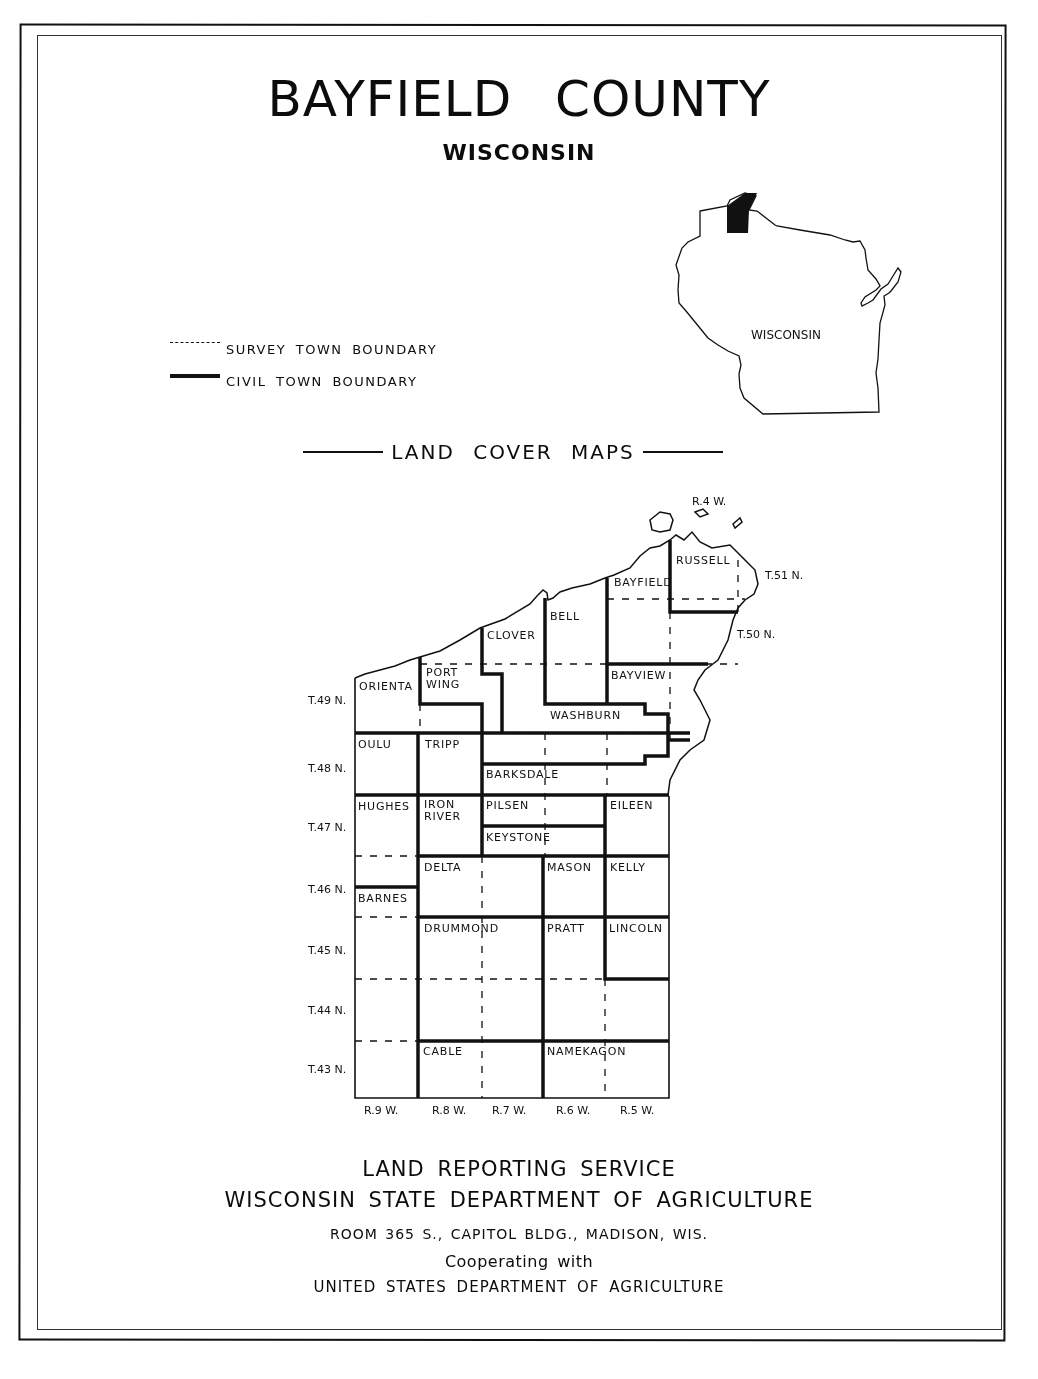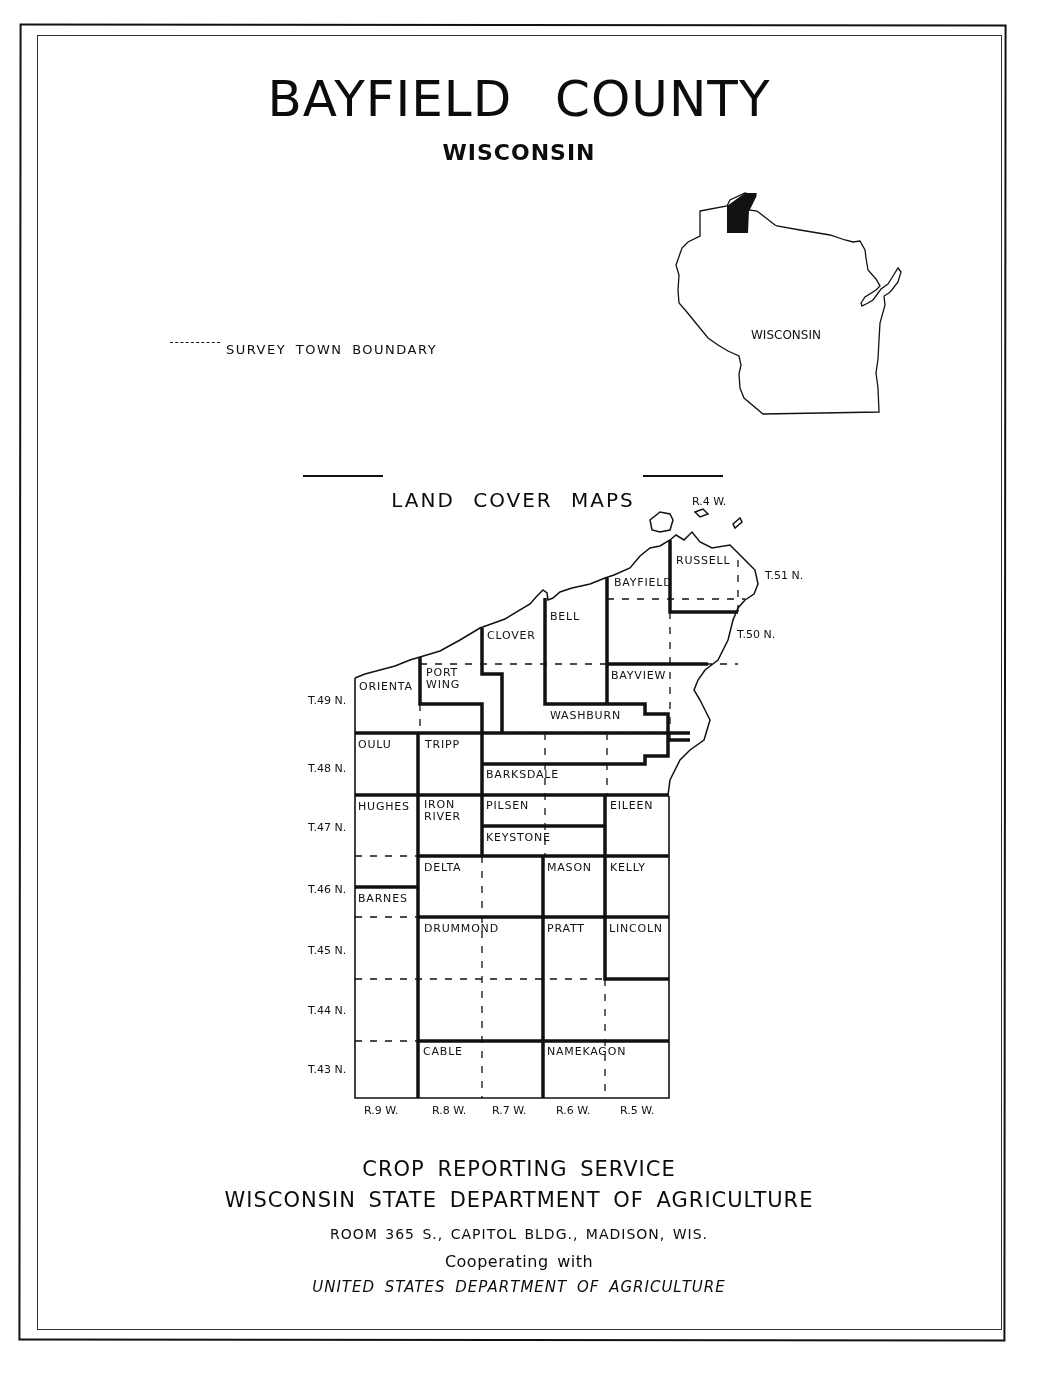"CIVIL TOWN BOUNDARY" div.legend-row { html: none -> <div> <span></span> <span>CIVIL TOWN BOUNDARY</span> </div> }
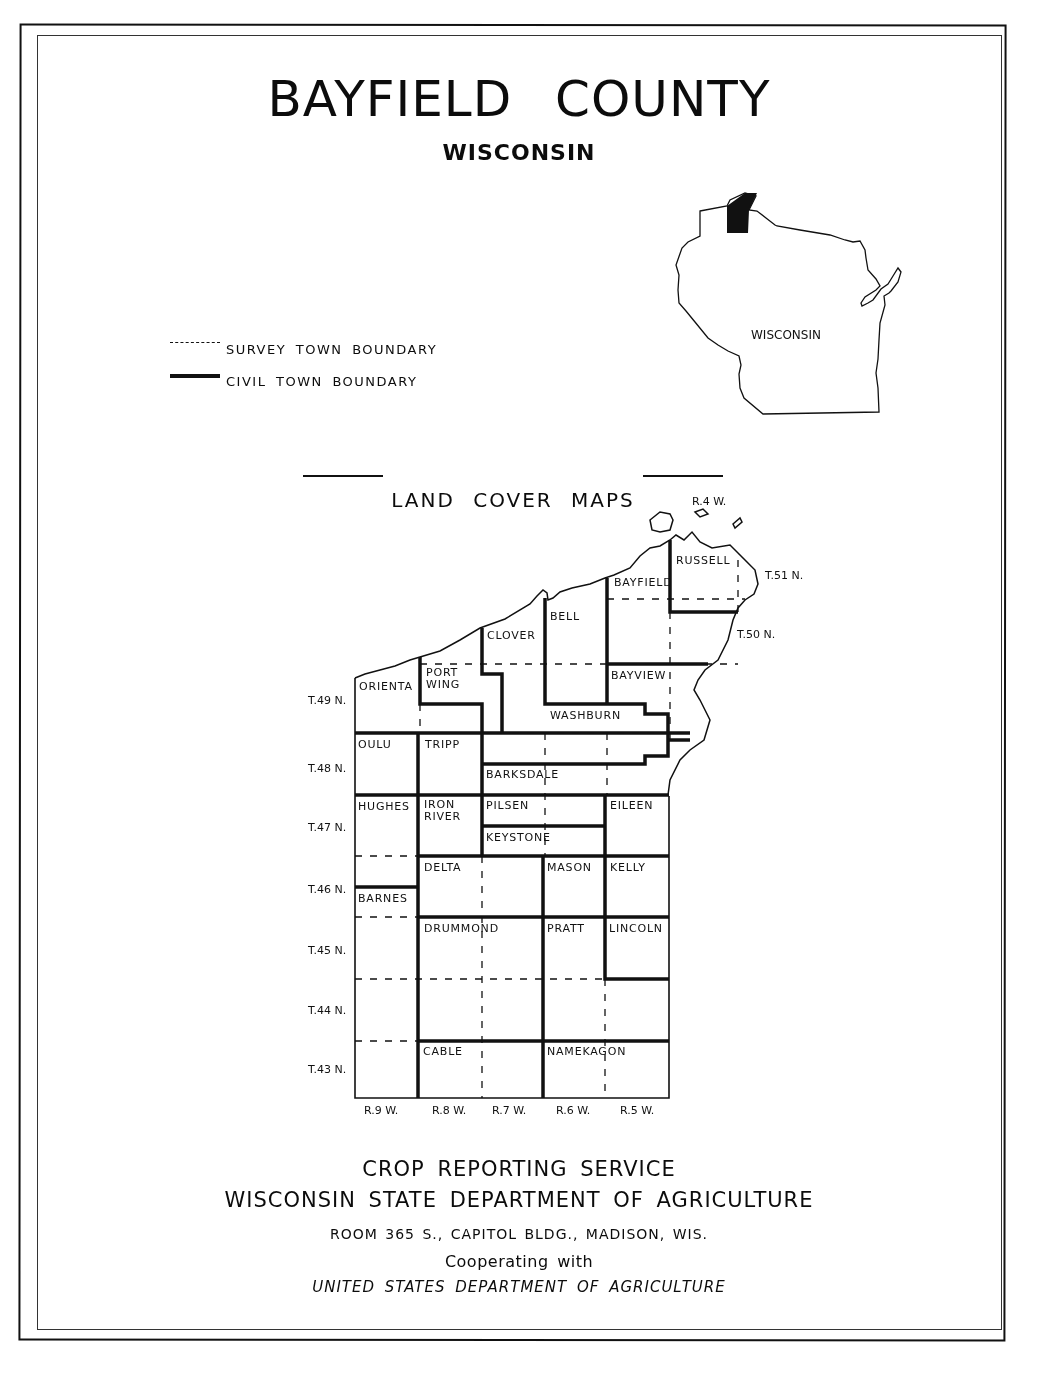"LAND COVER MAPS" .section-head .txt { margin-top: 48px -> none }
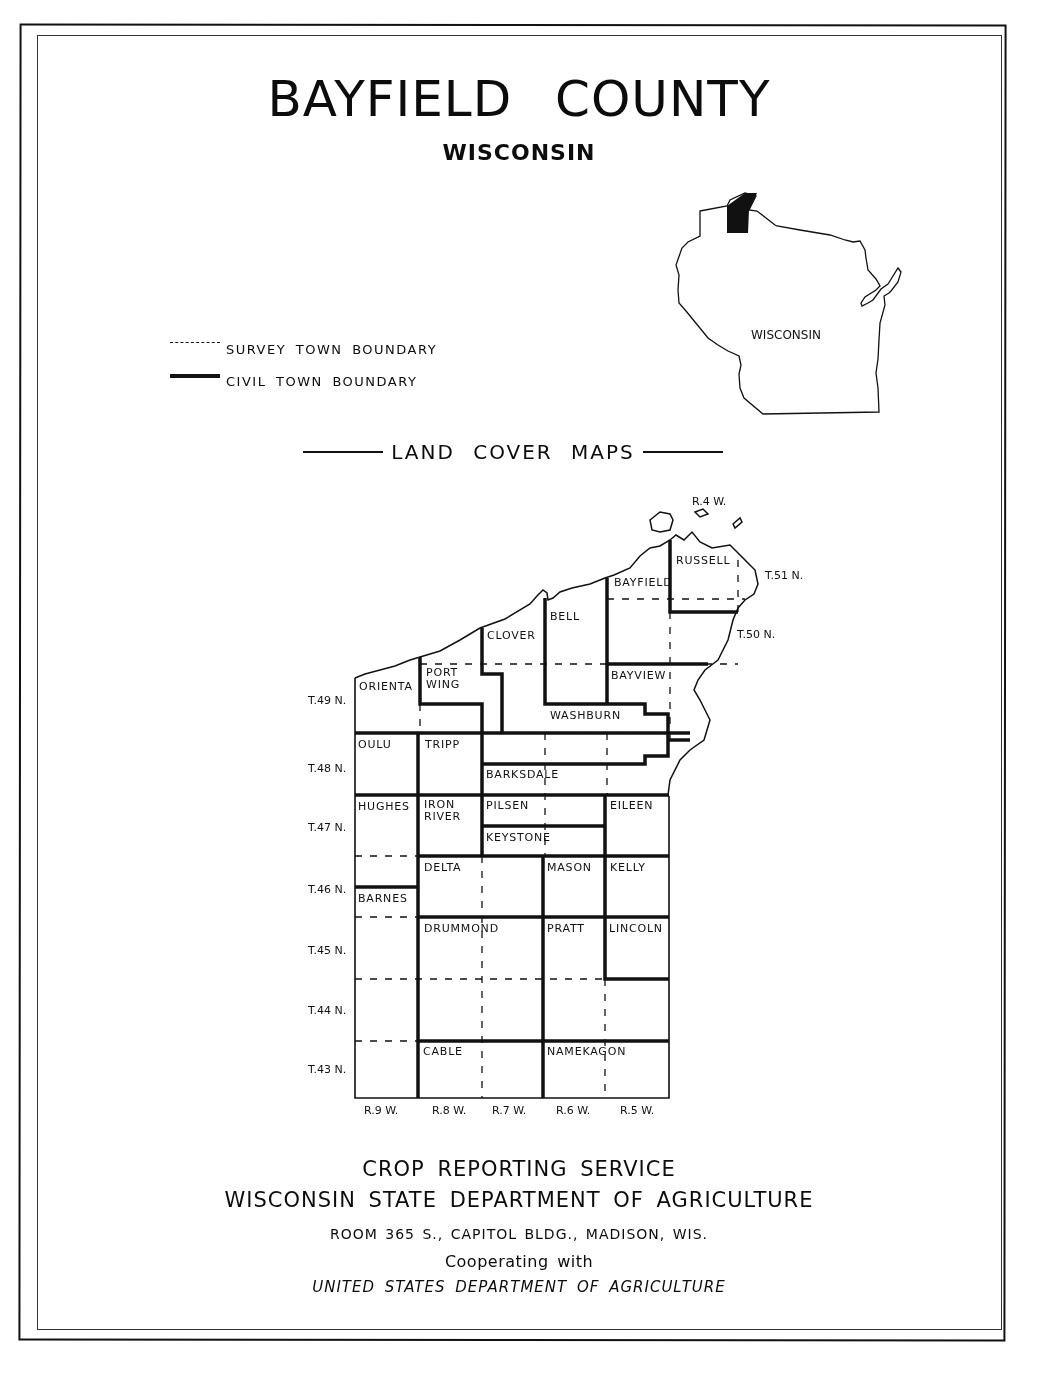"CROP REPORTING SERVICE" div.footer { text: CROP -> LAND }
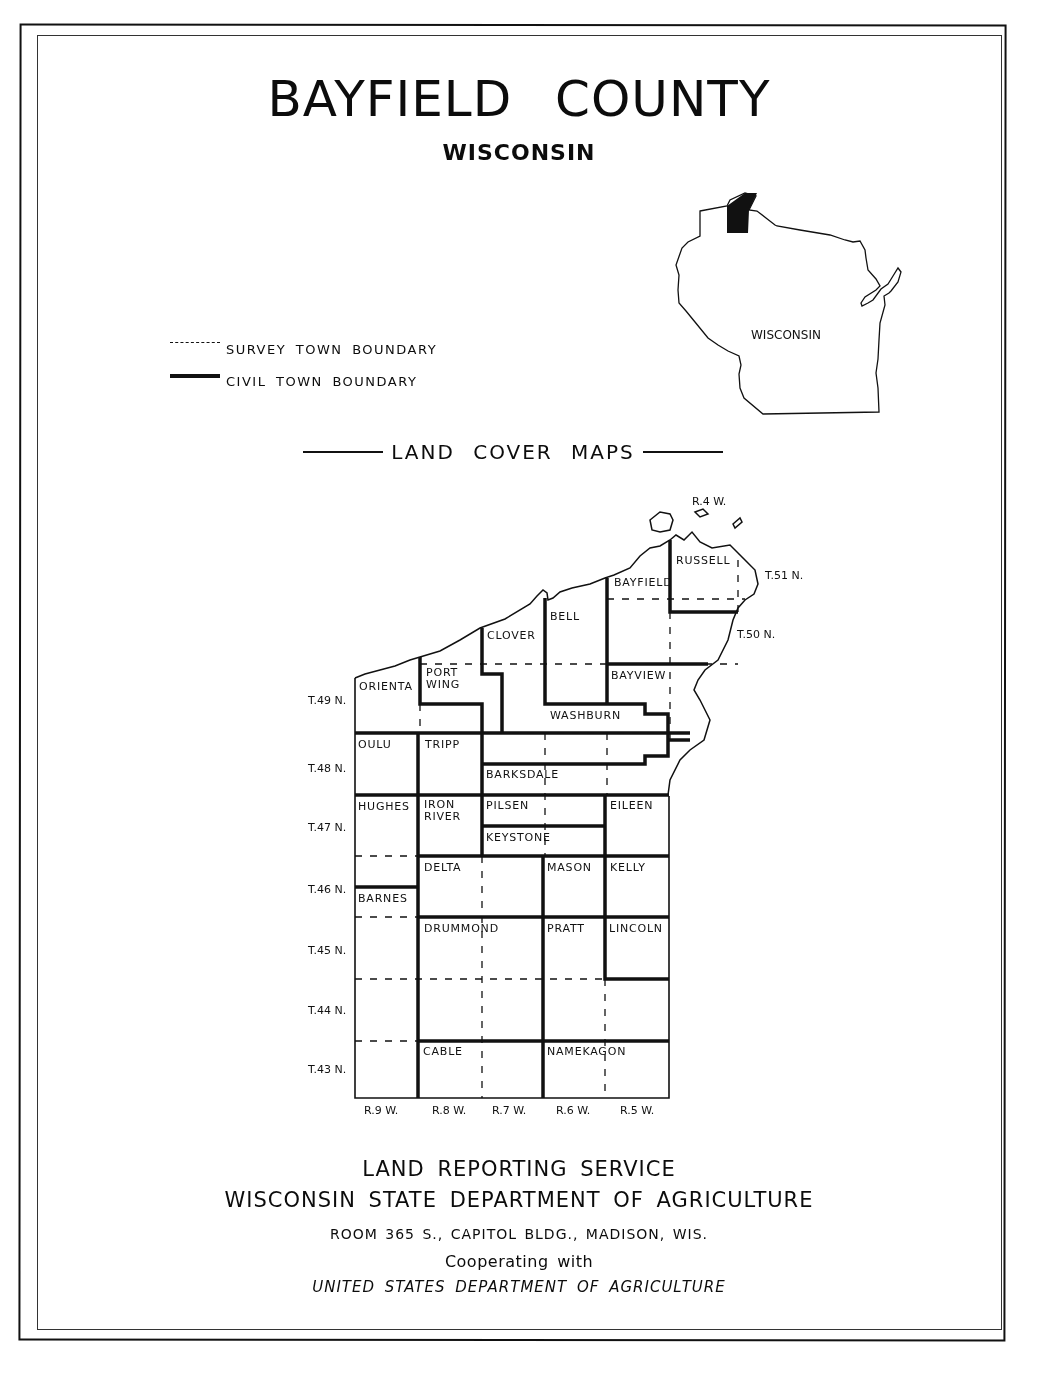"UNITED STATES DEPARTMENT OF AGRICULTURE" .f5 { font-style: italic -> none }
